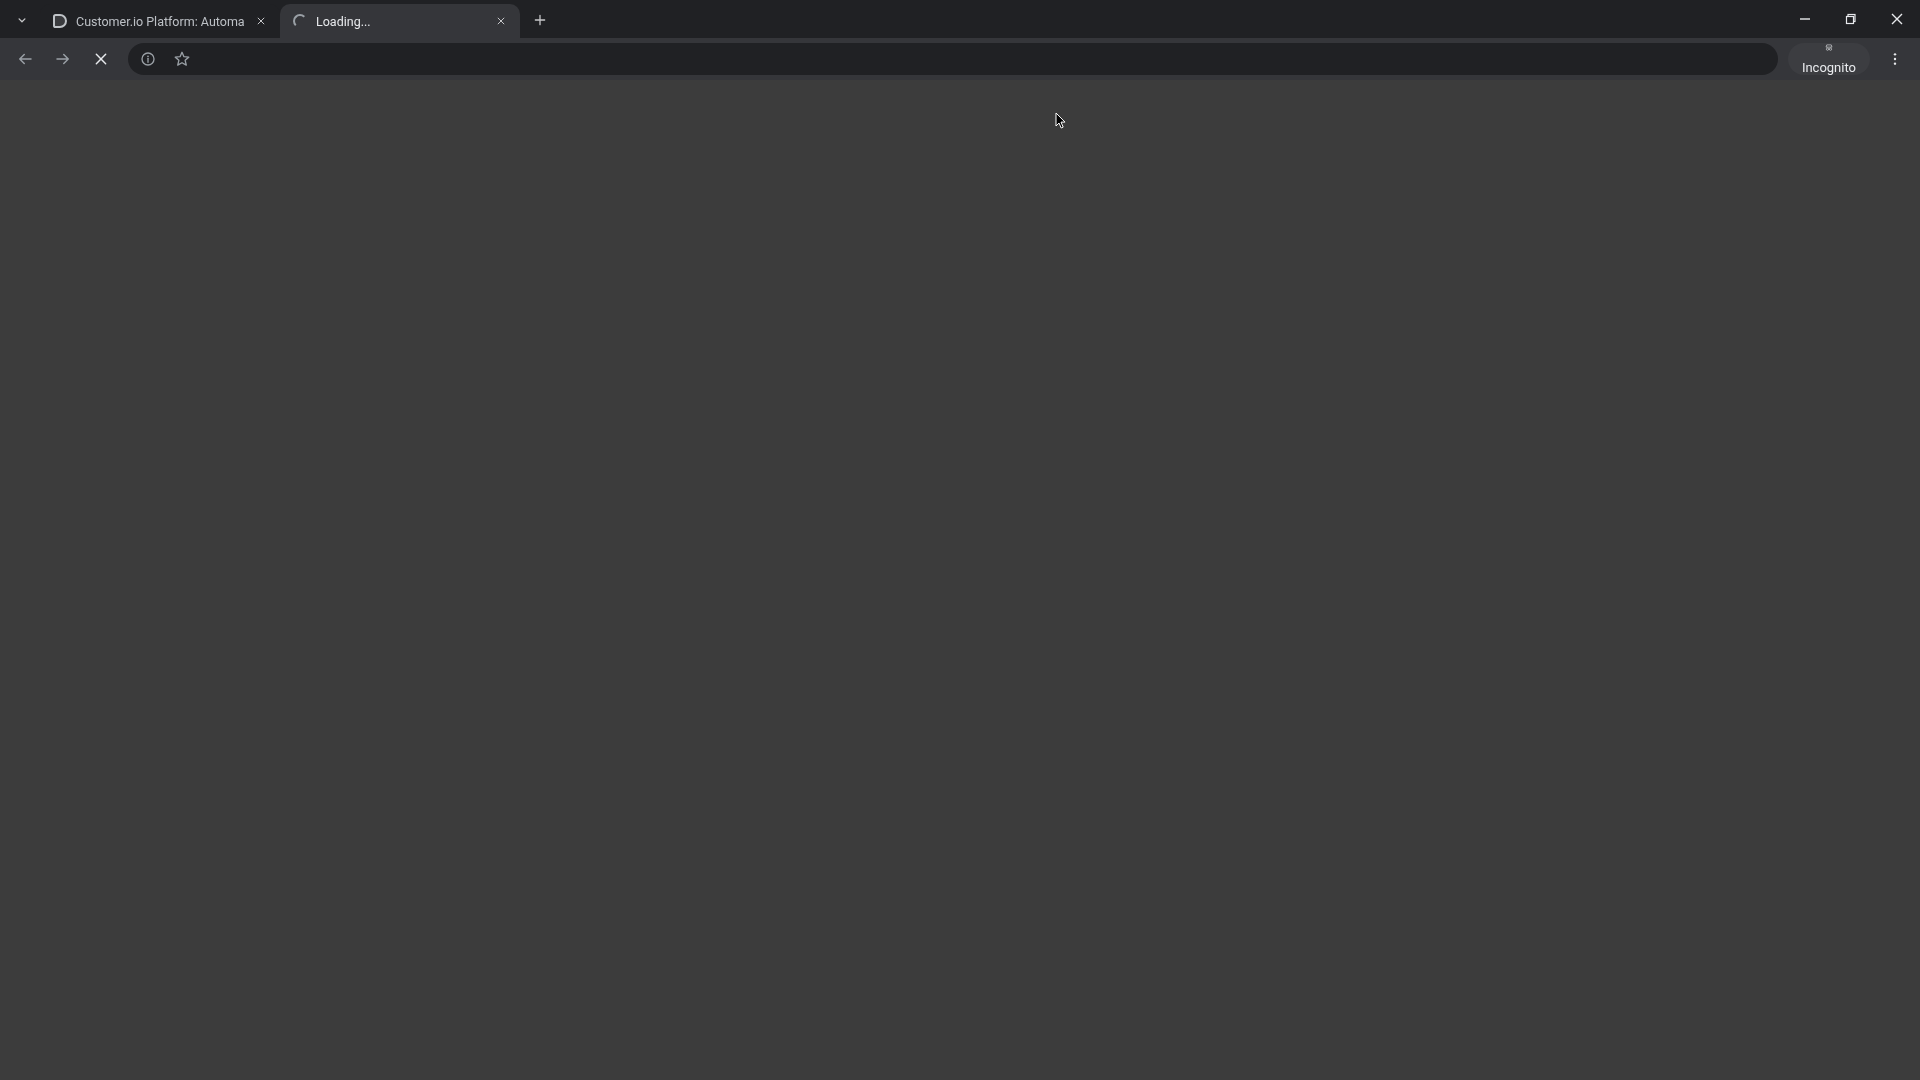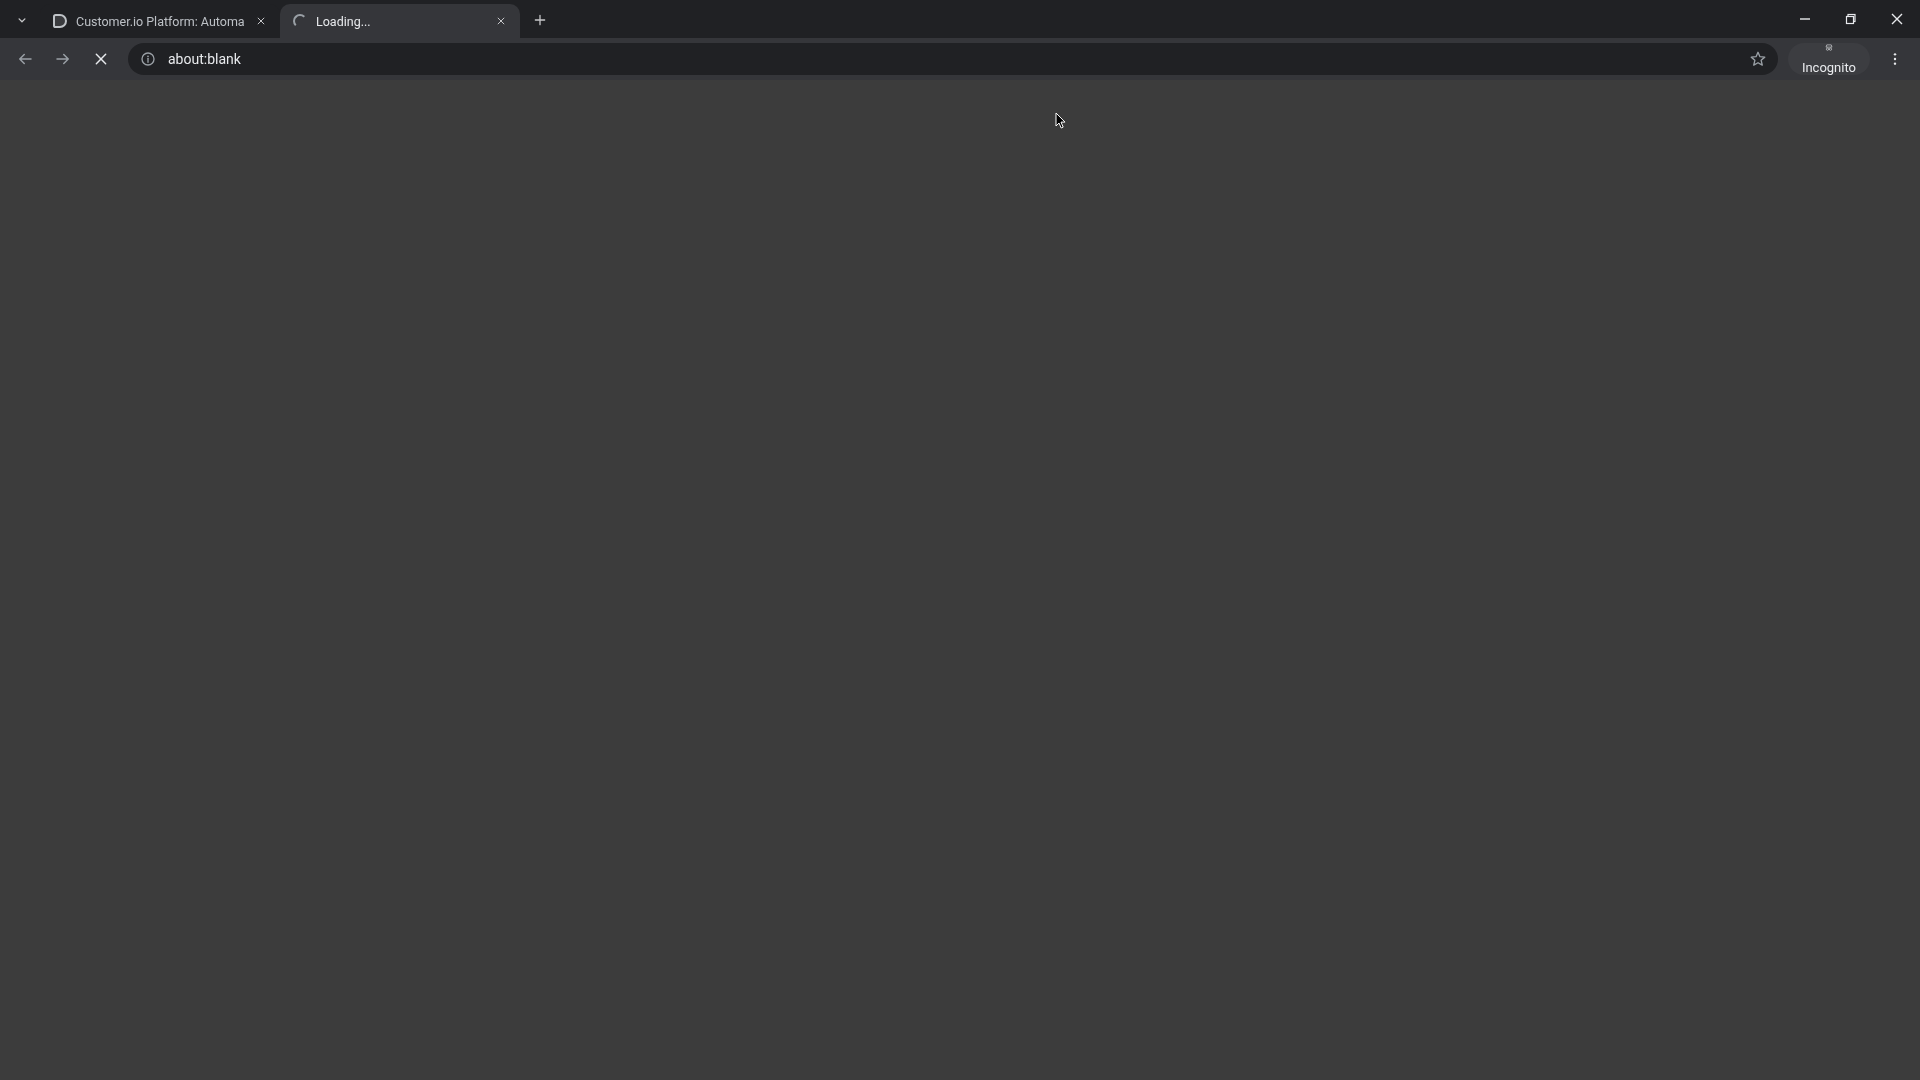"about:blank" span.url-text { html: <span>about:blank</span> -> none }
